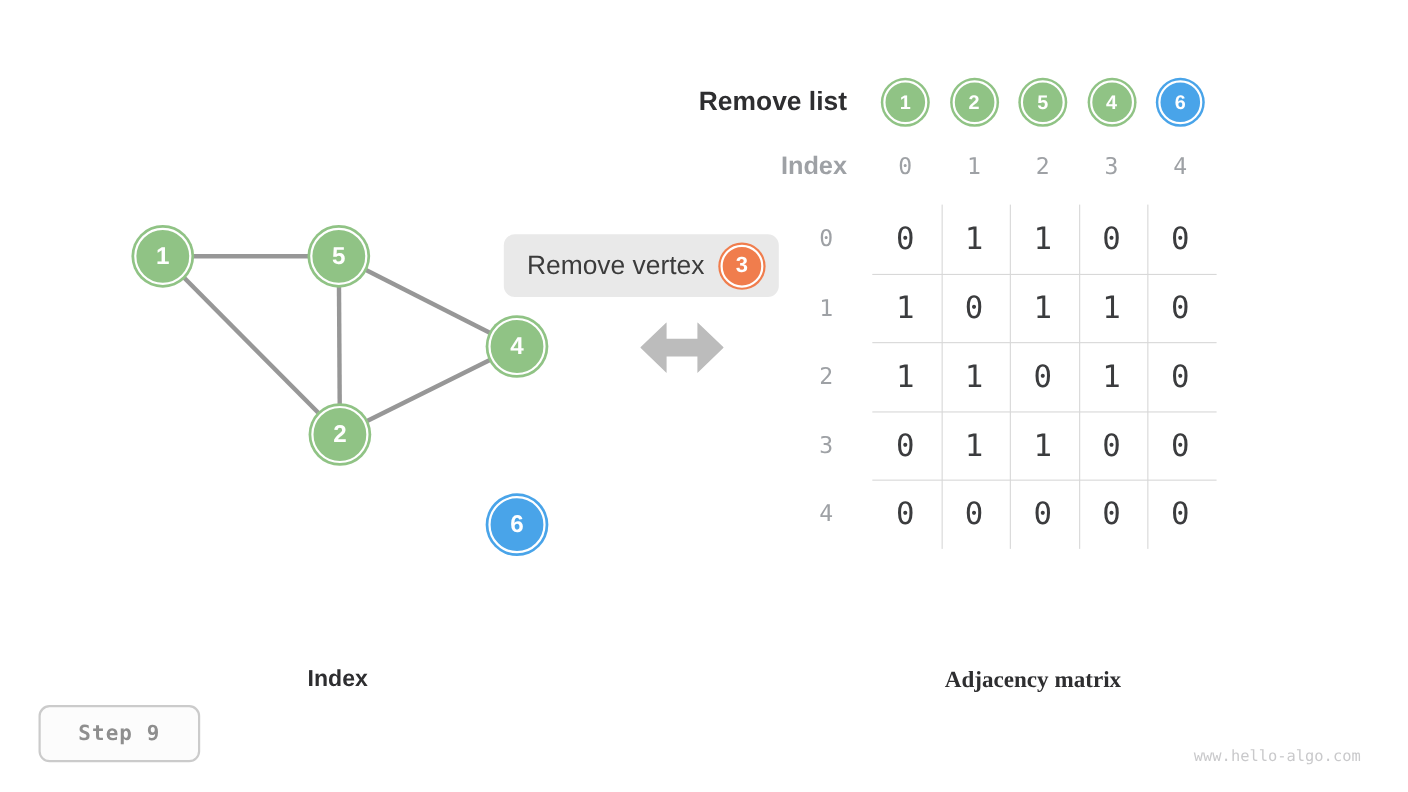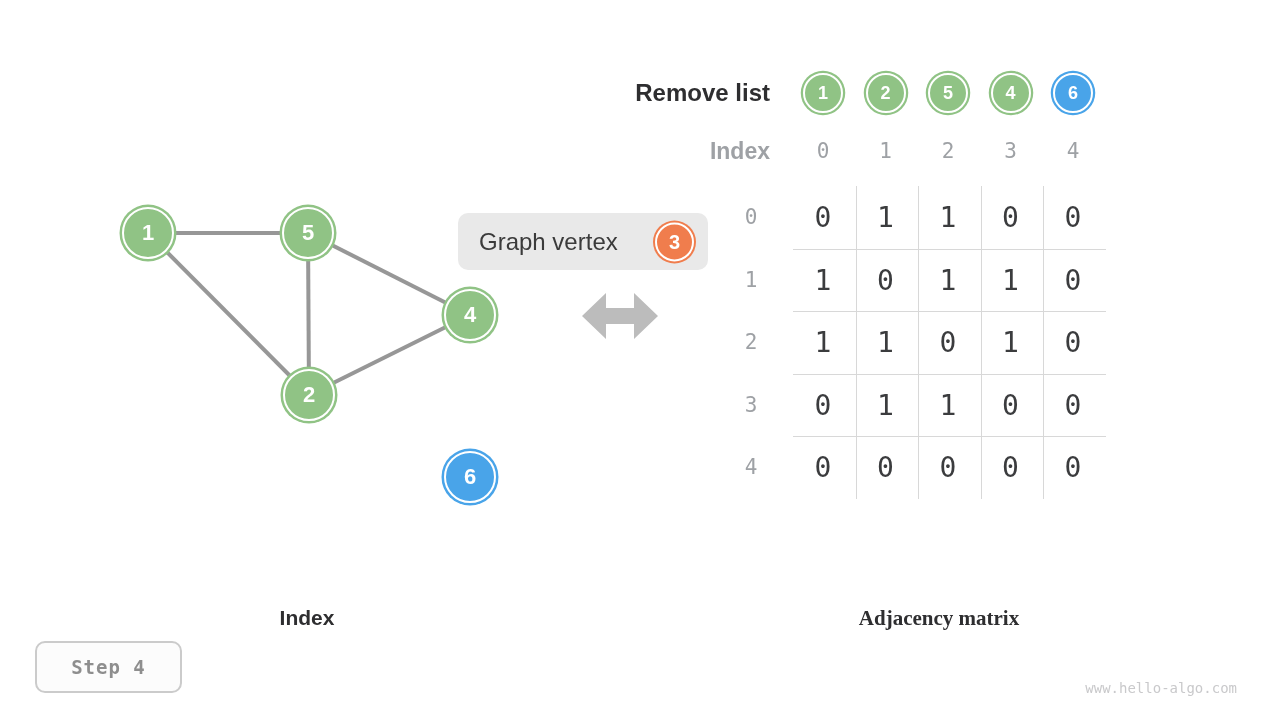"Graph vertex" span.action-label { text: Graph -> Remove }
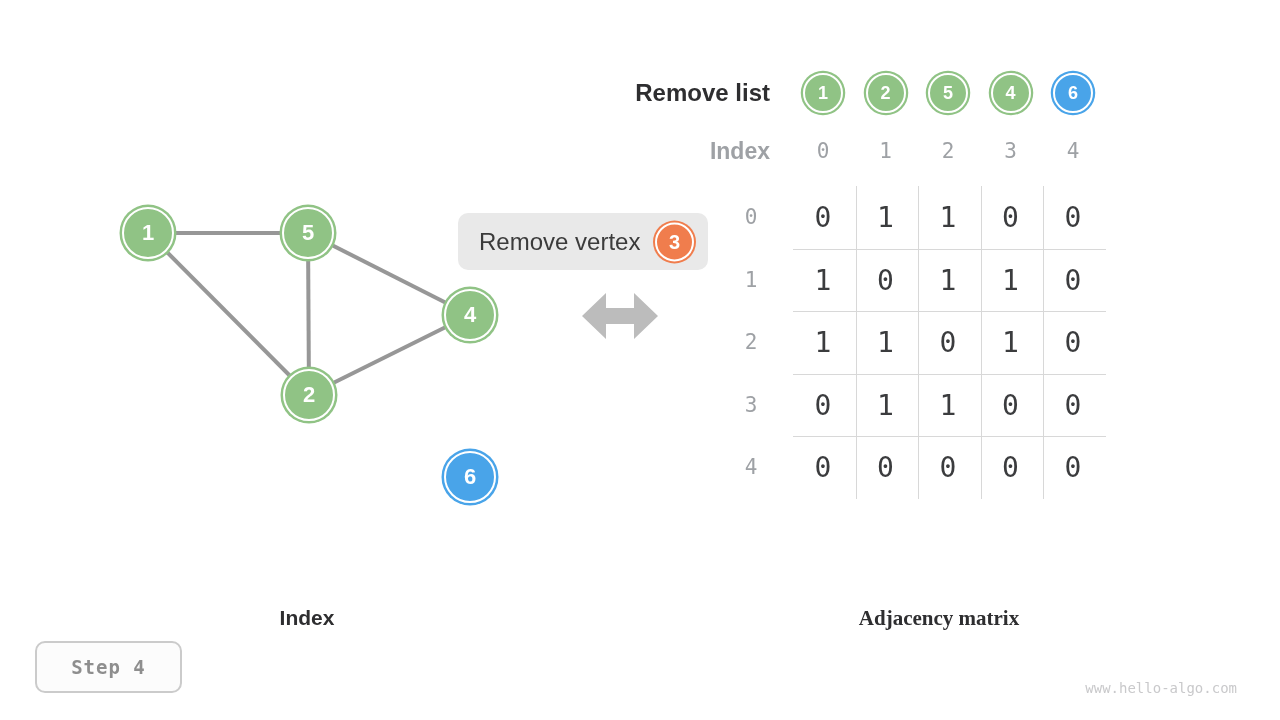"Step 4" span { text: 4 -> 9 }
